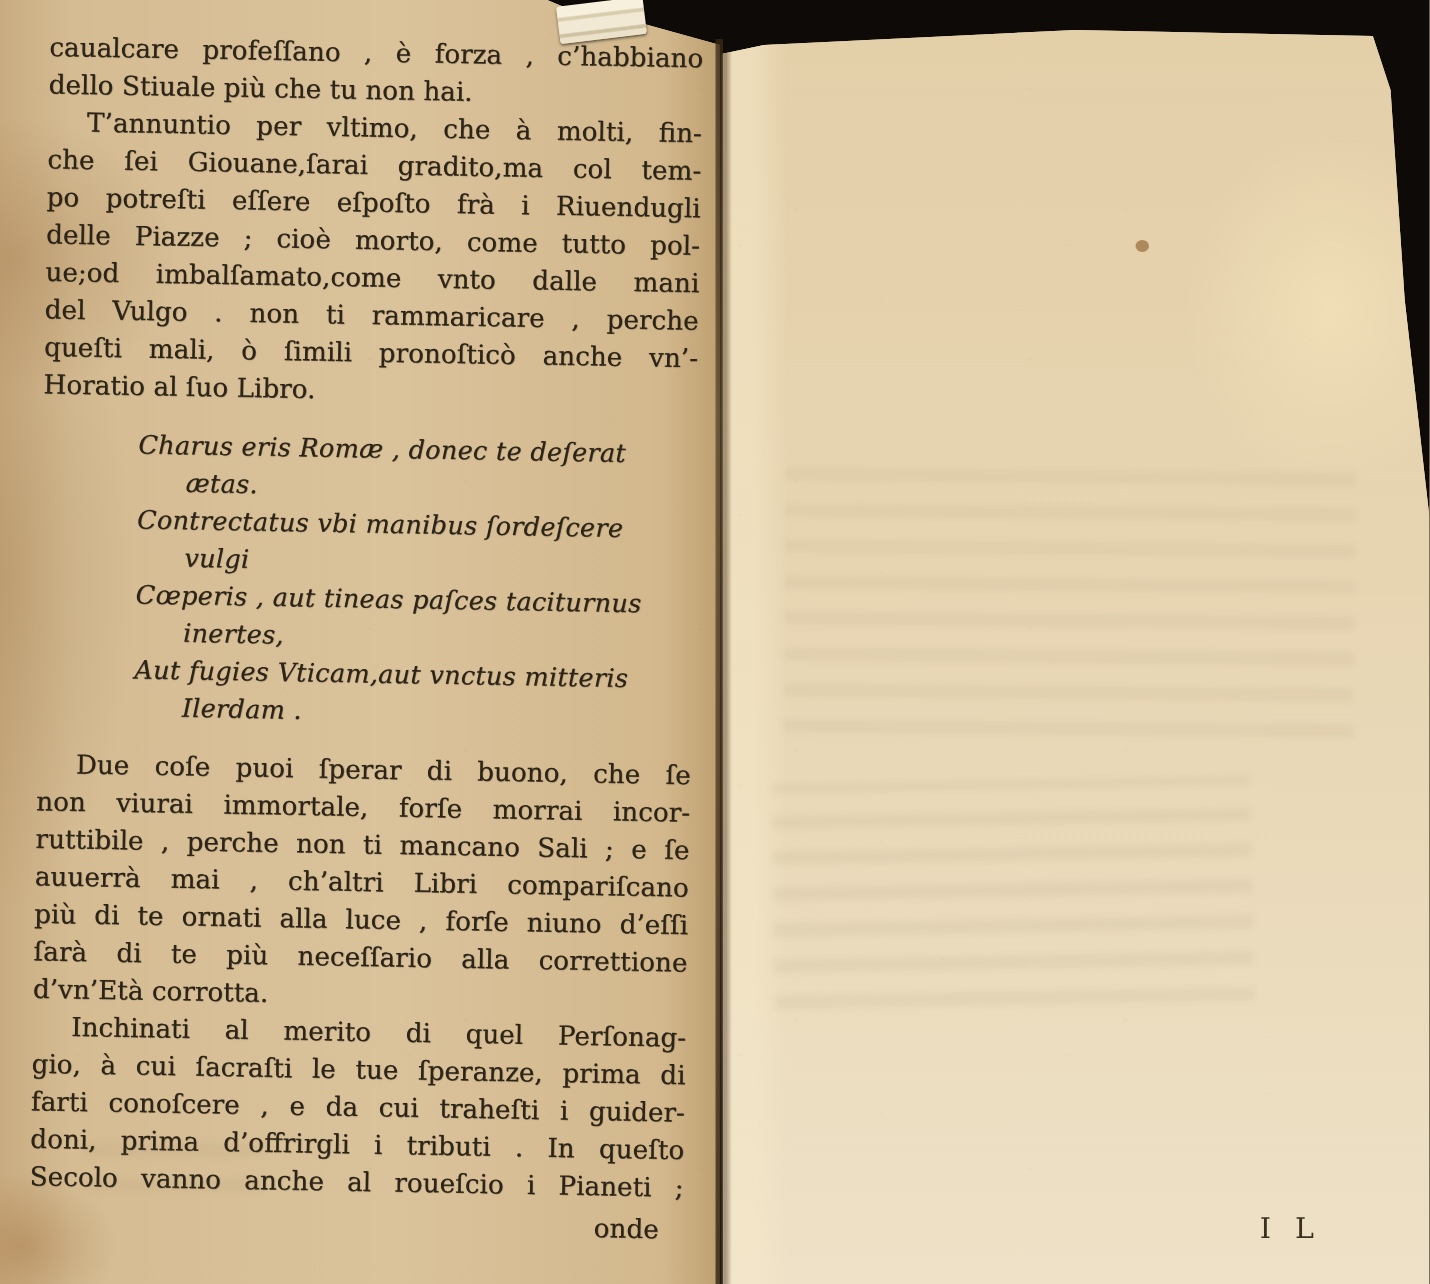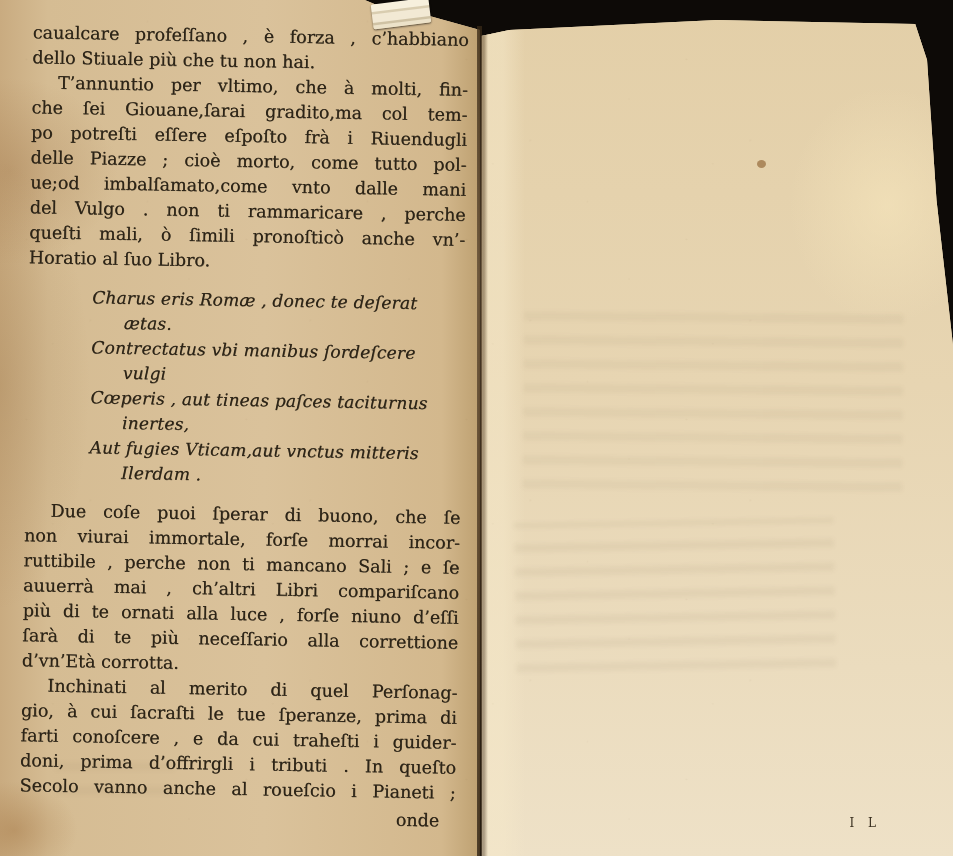"I L" .signature { font-size: 12px -> 19px }
